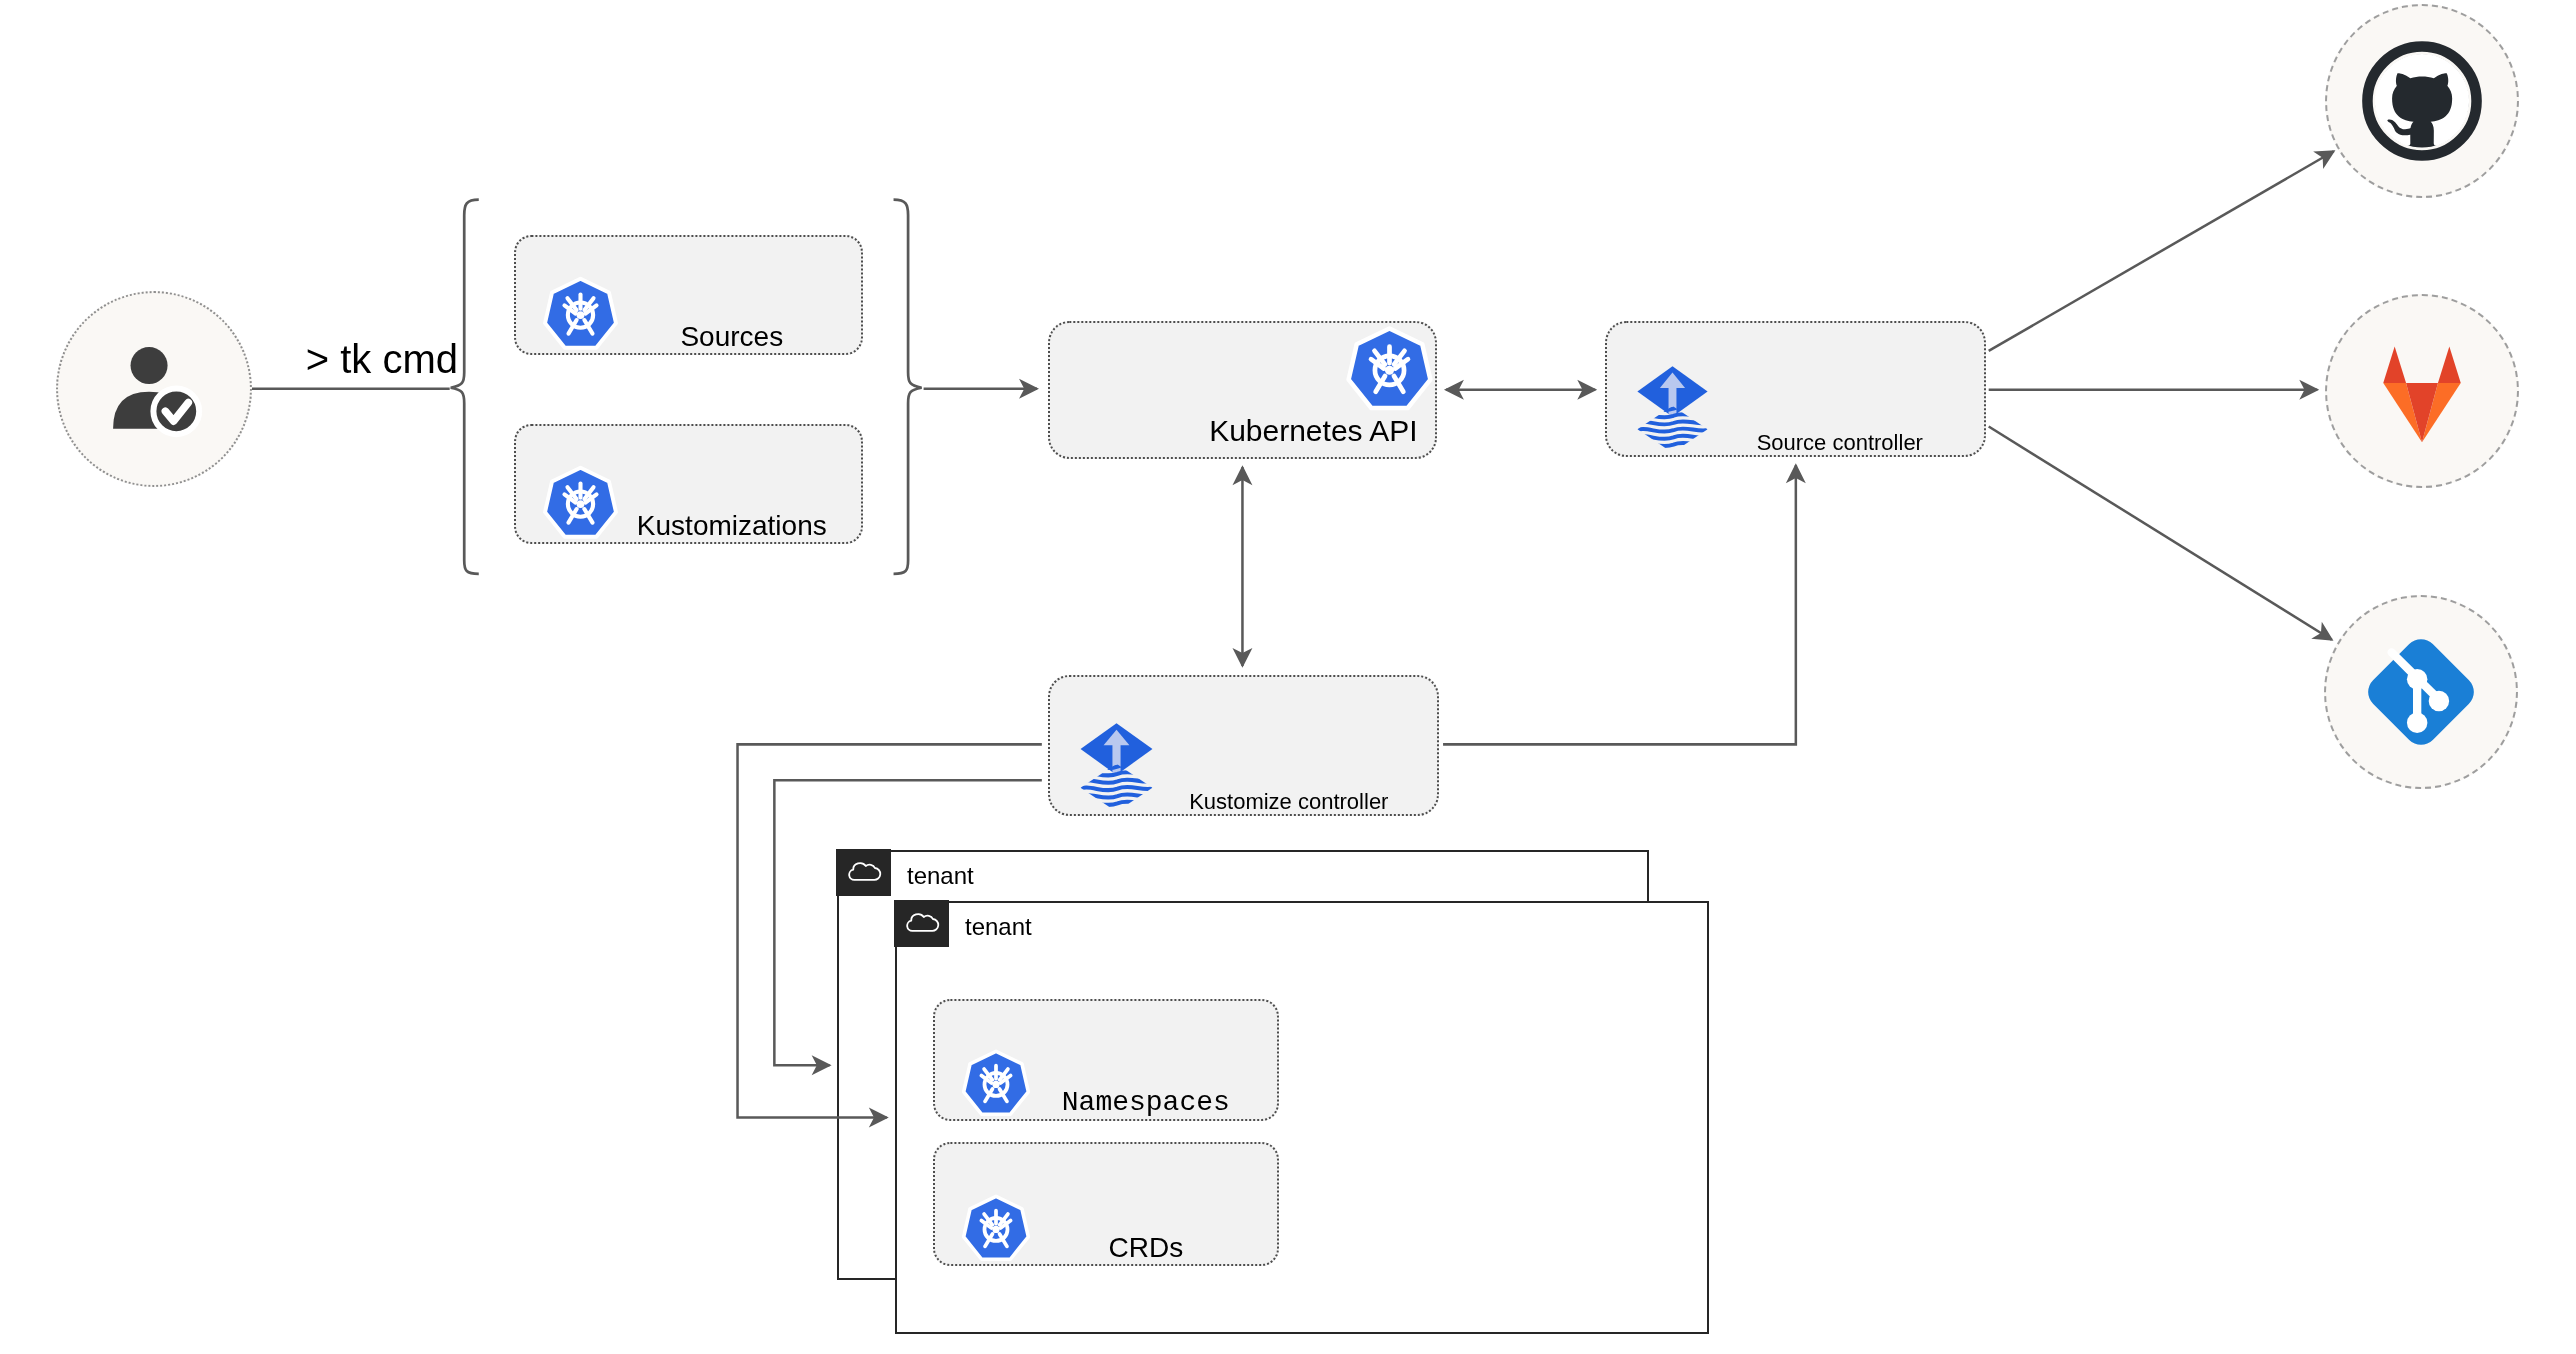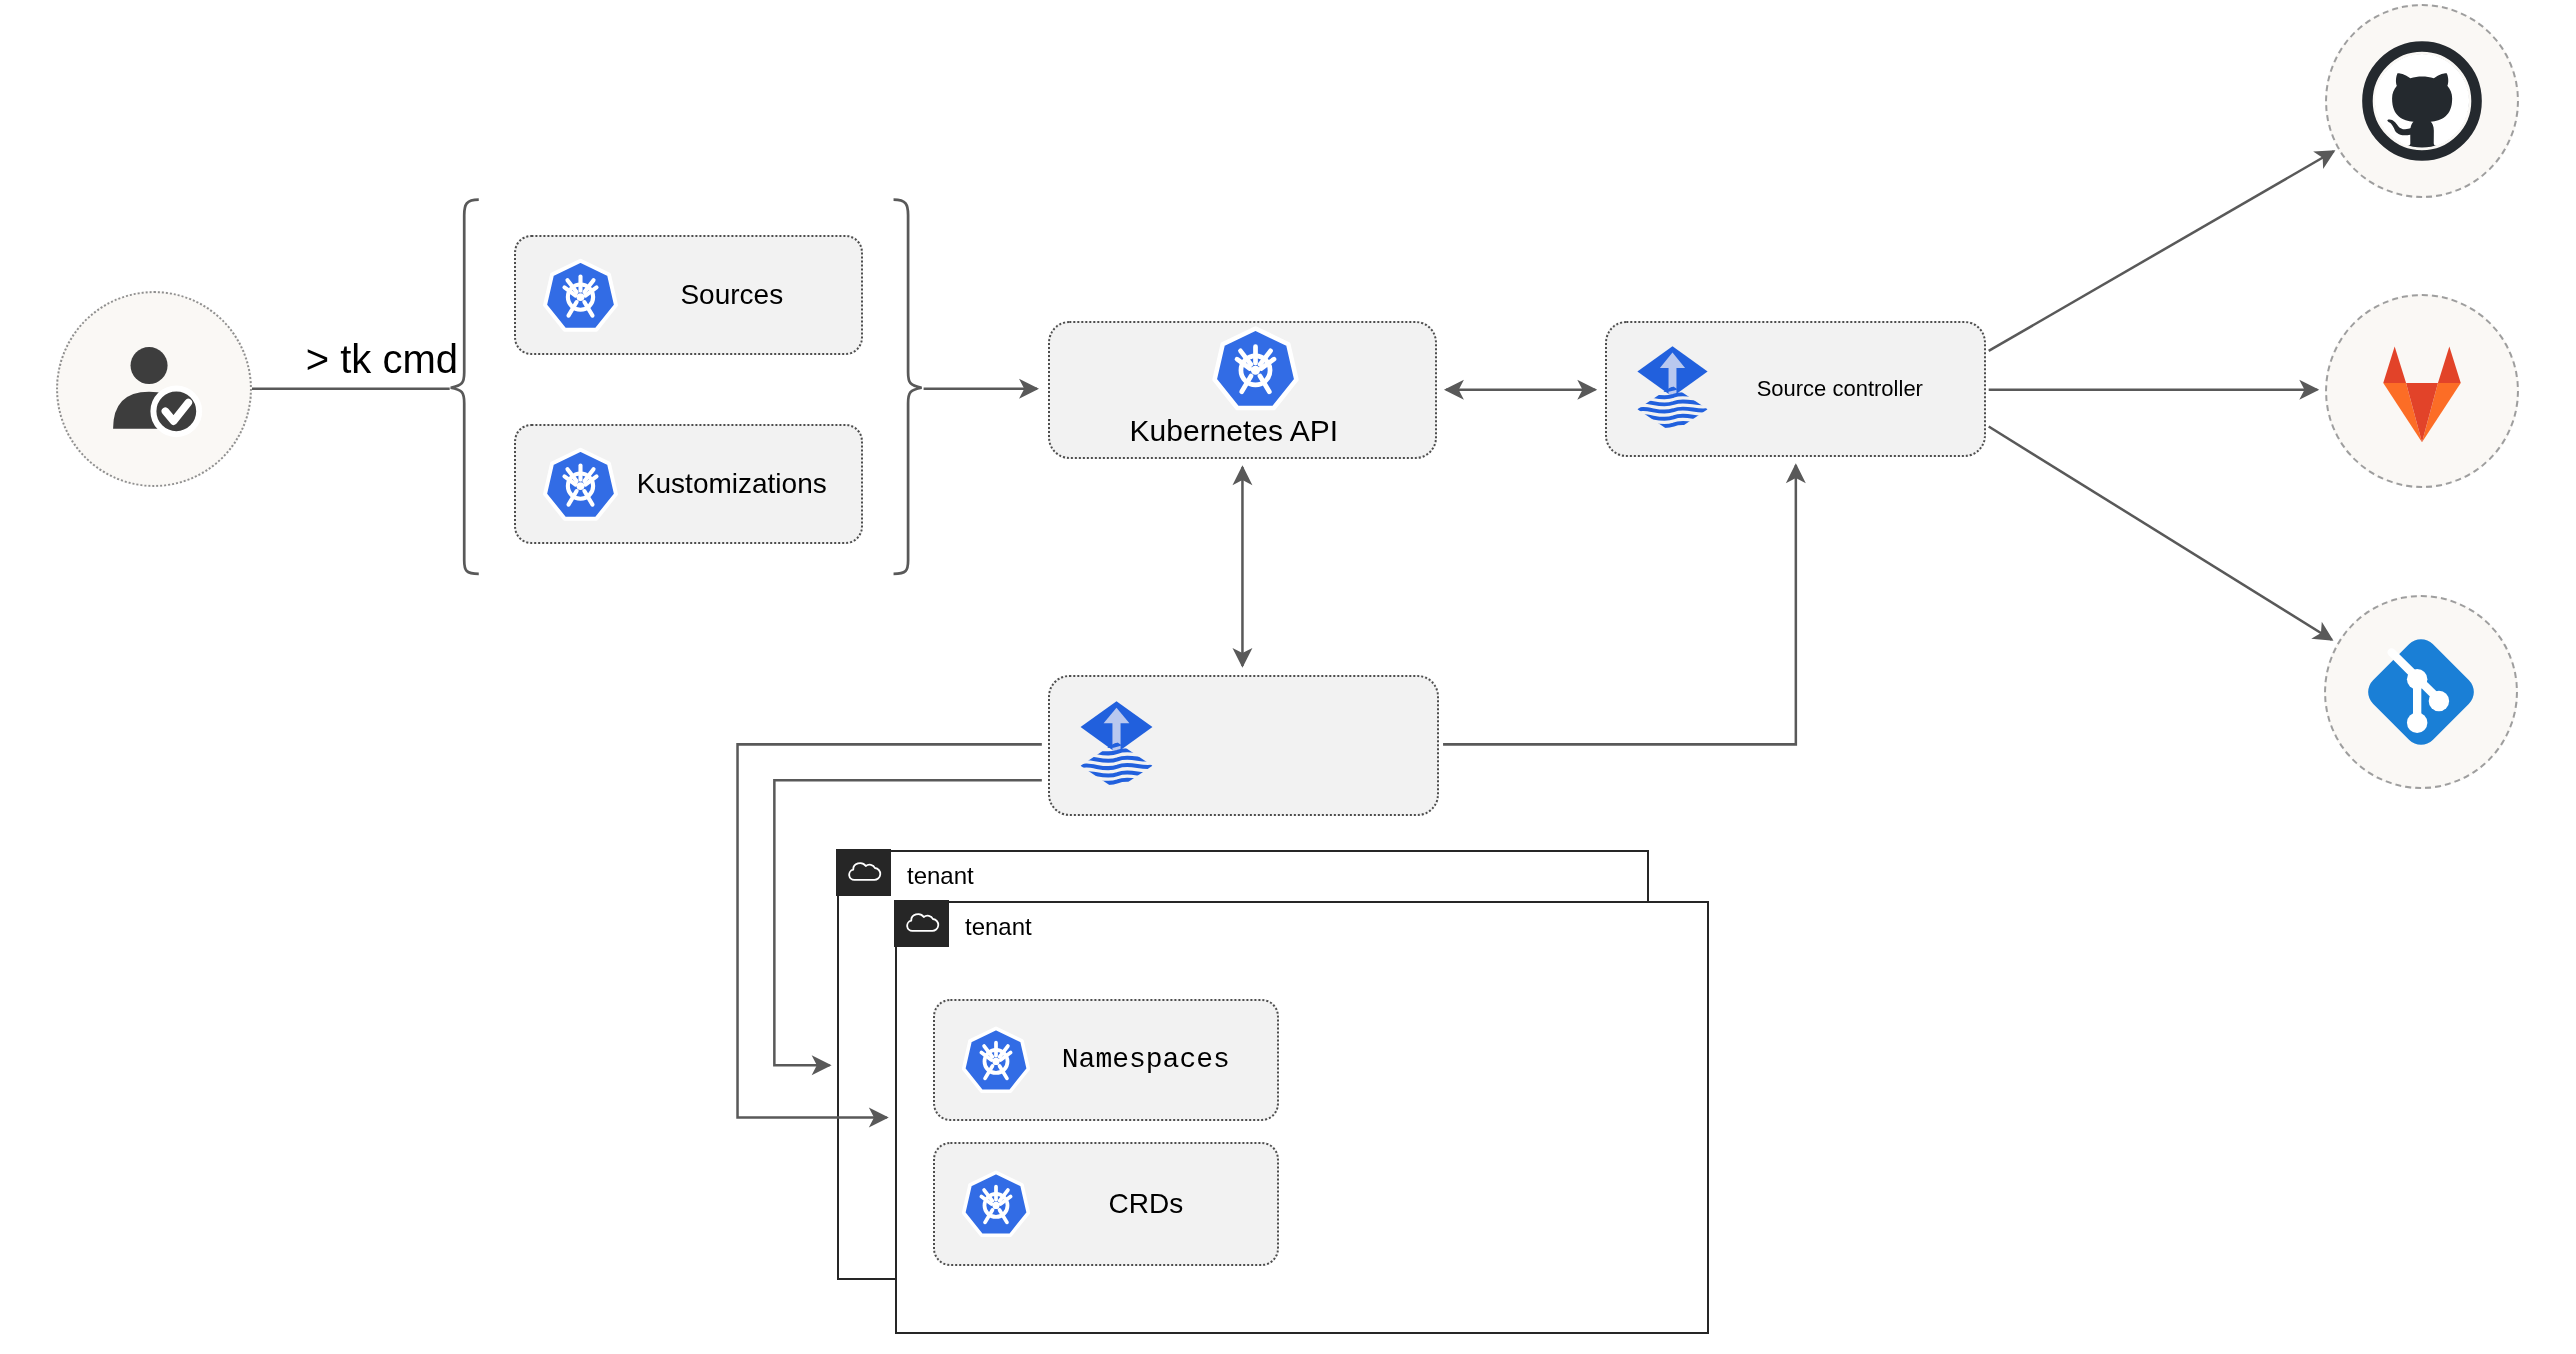"Sources" .chip { align-items: center -> flex-end }
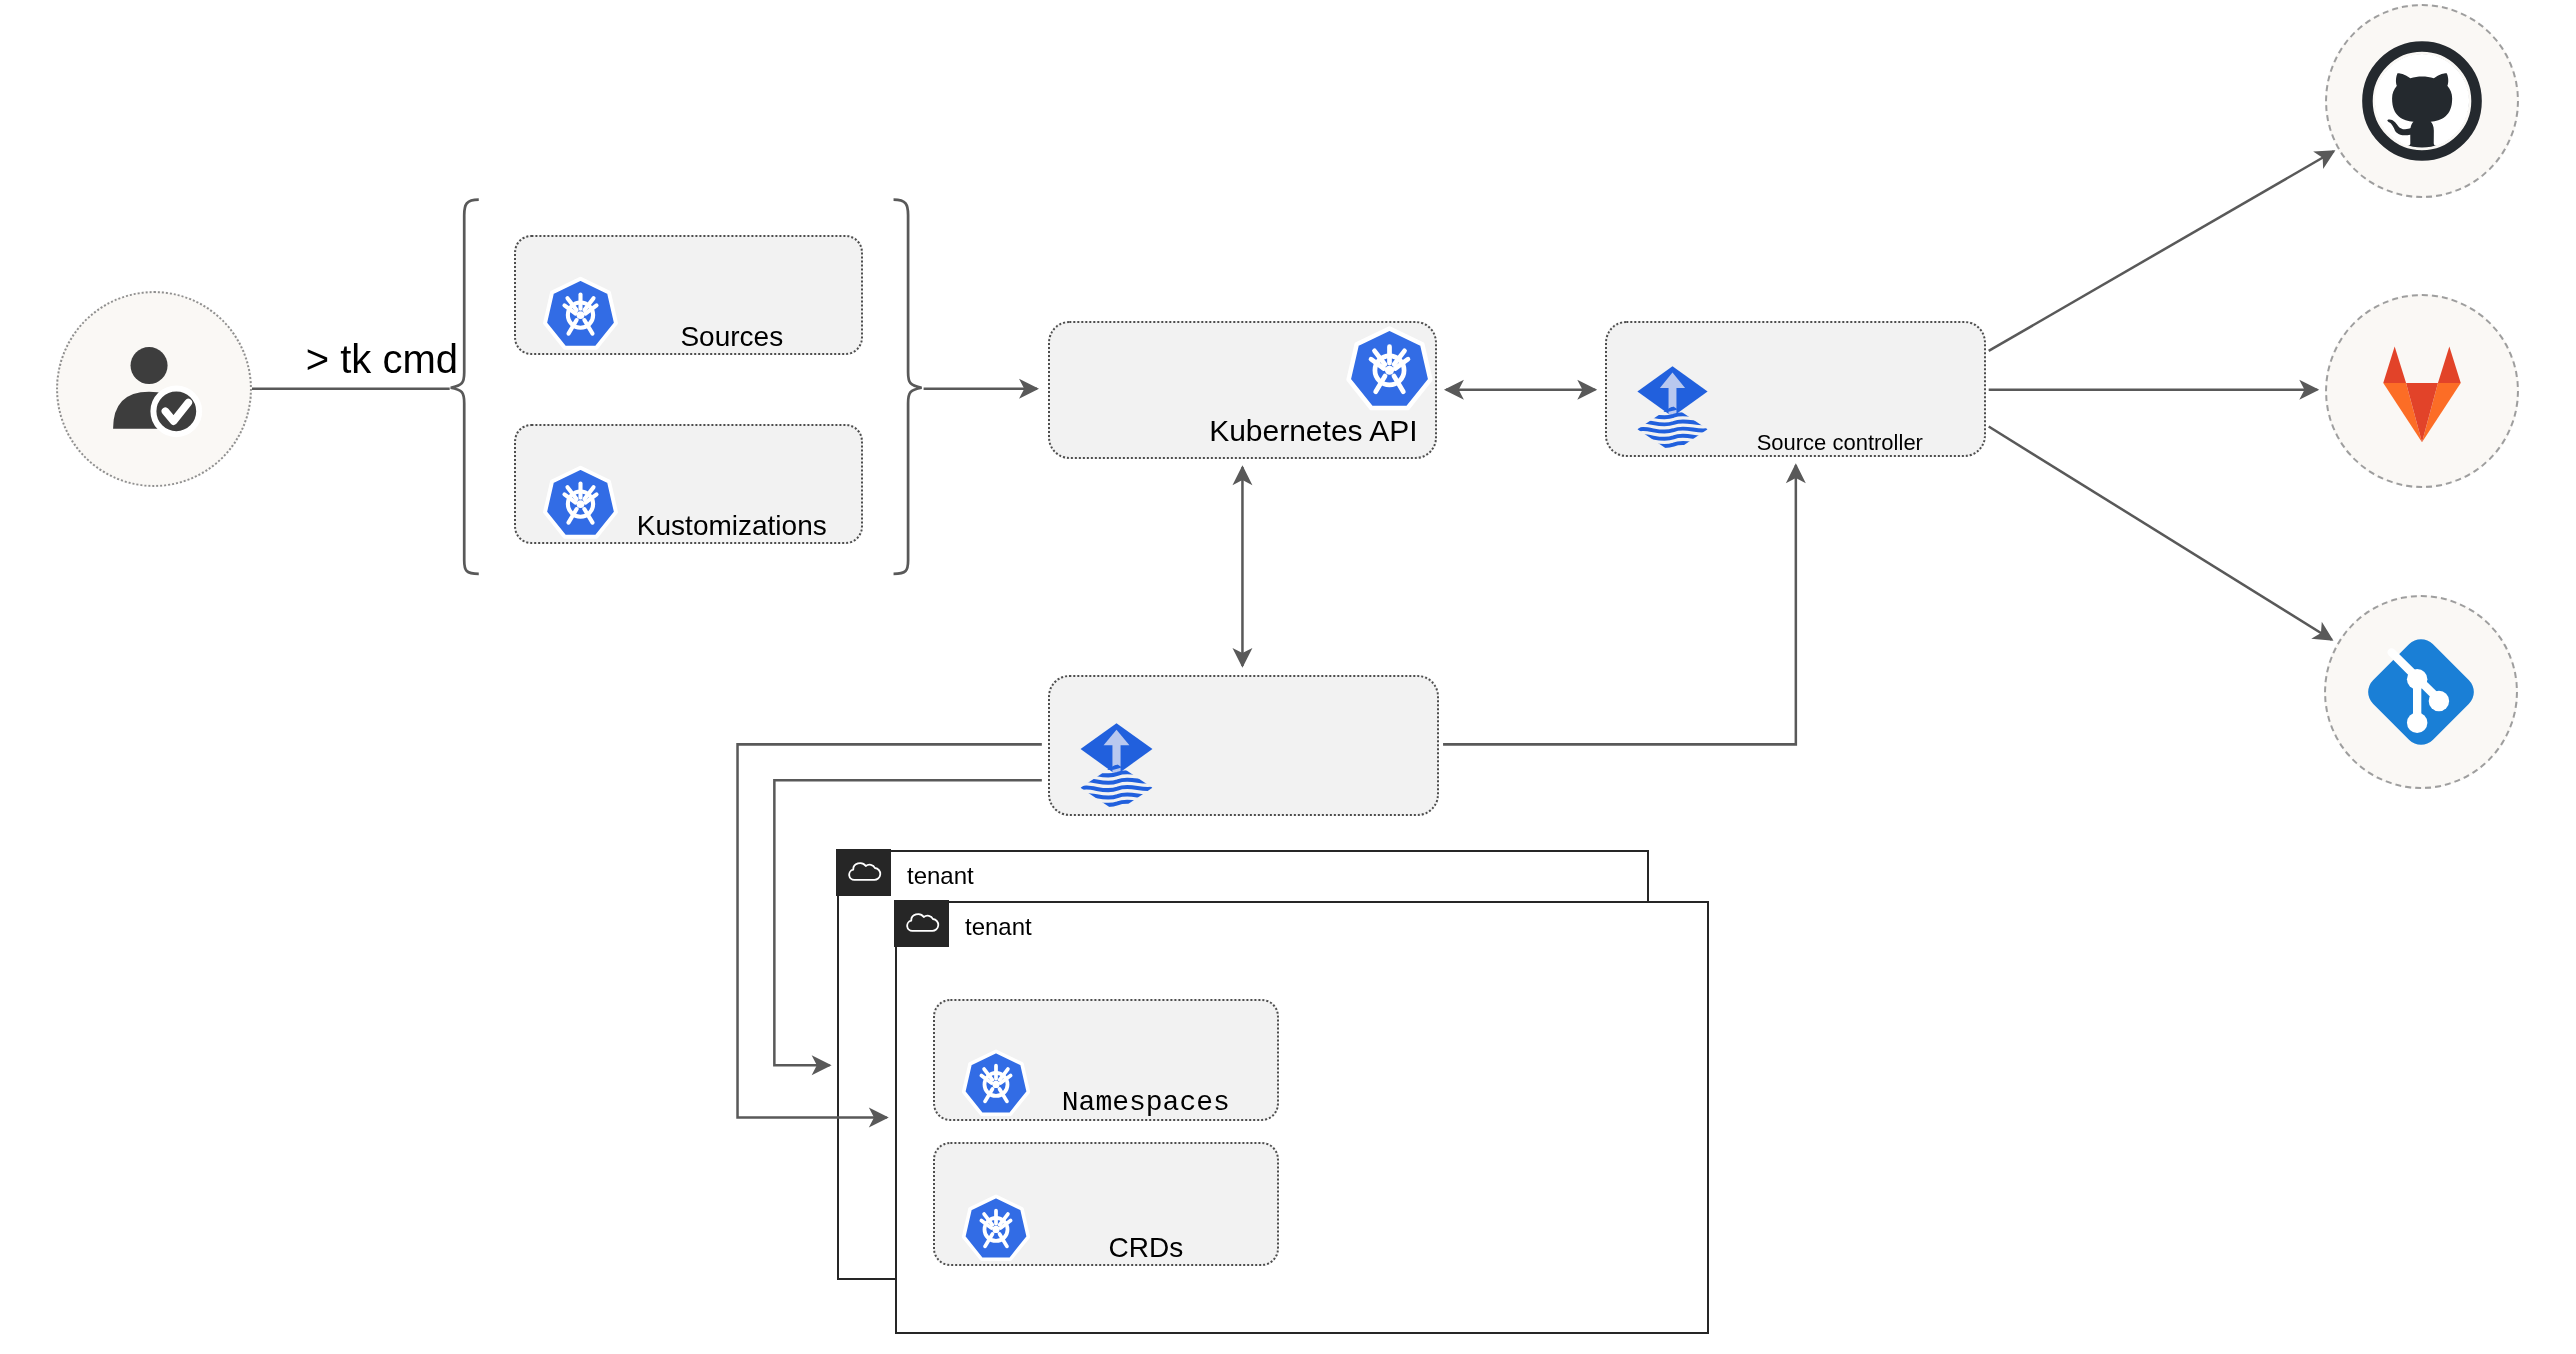"Kustomize controller" span.chip-label { html: none -> <span>Kustomize controller</span> }
